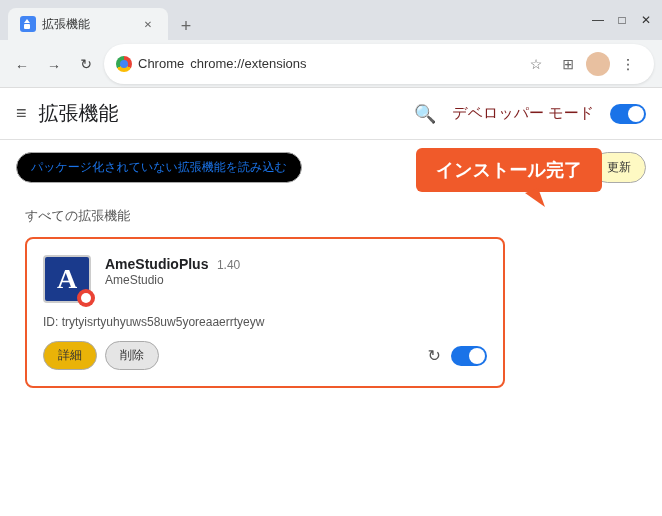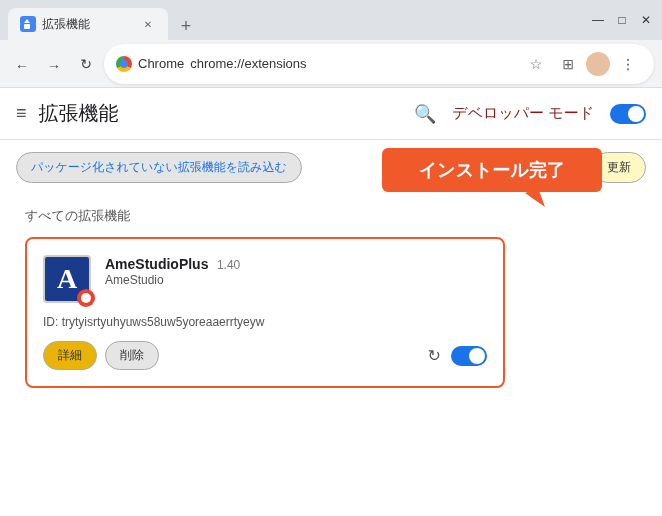"パッケージ化されていない拡張機能を読み込む" .outline-btn { background: #e5e5e5 -> #000000 }
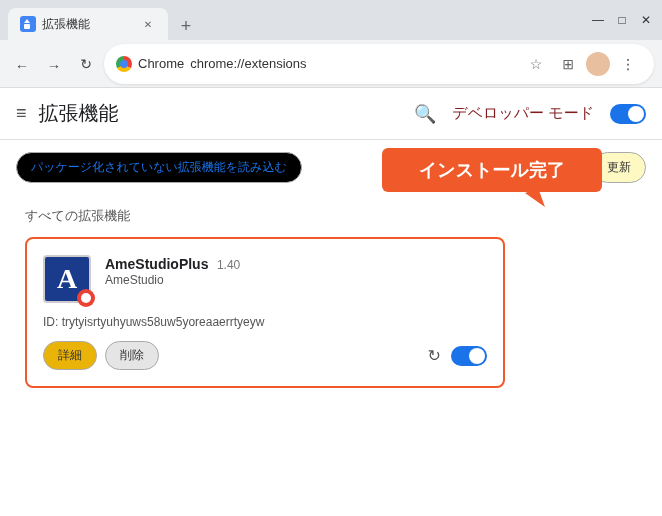"インストール完了" .install-toast { padding: 10px 37px -> 10px 20px }
